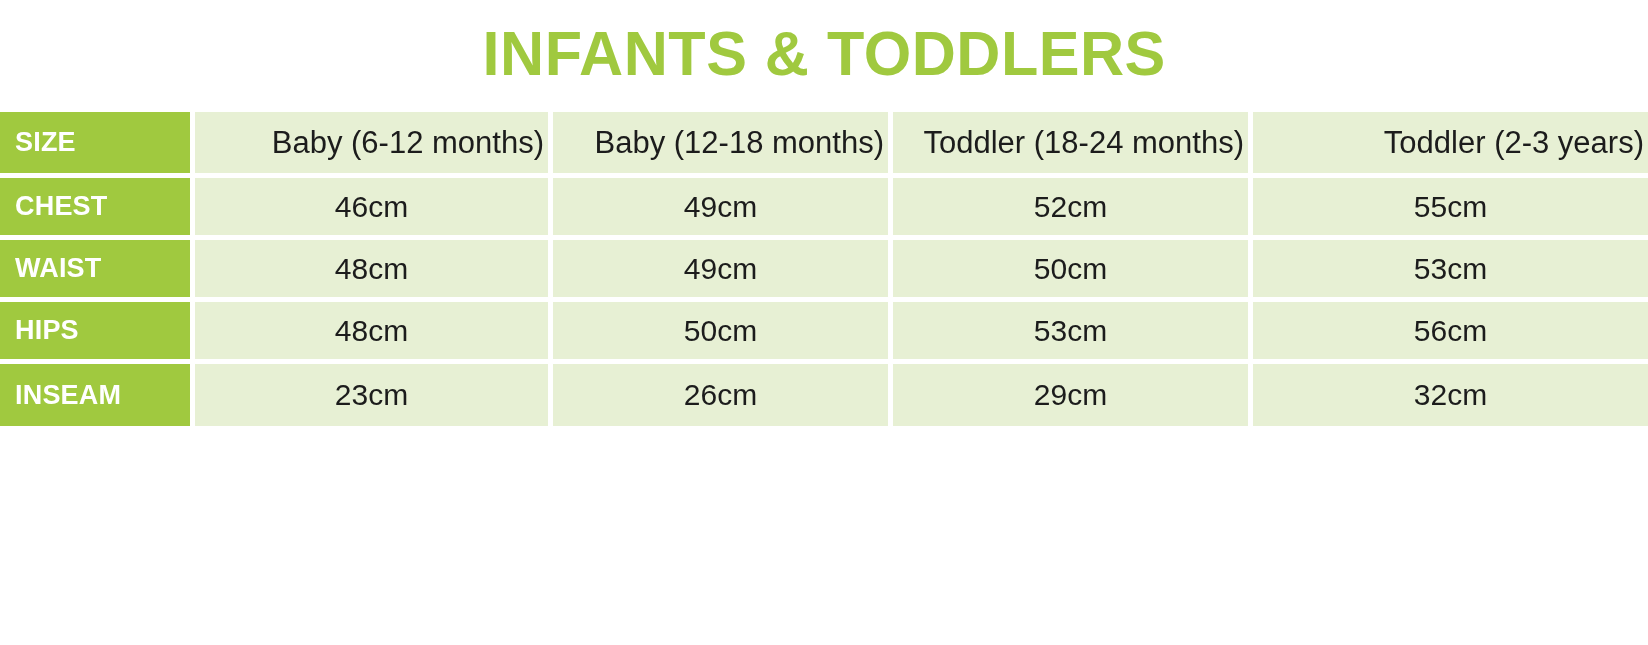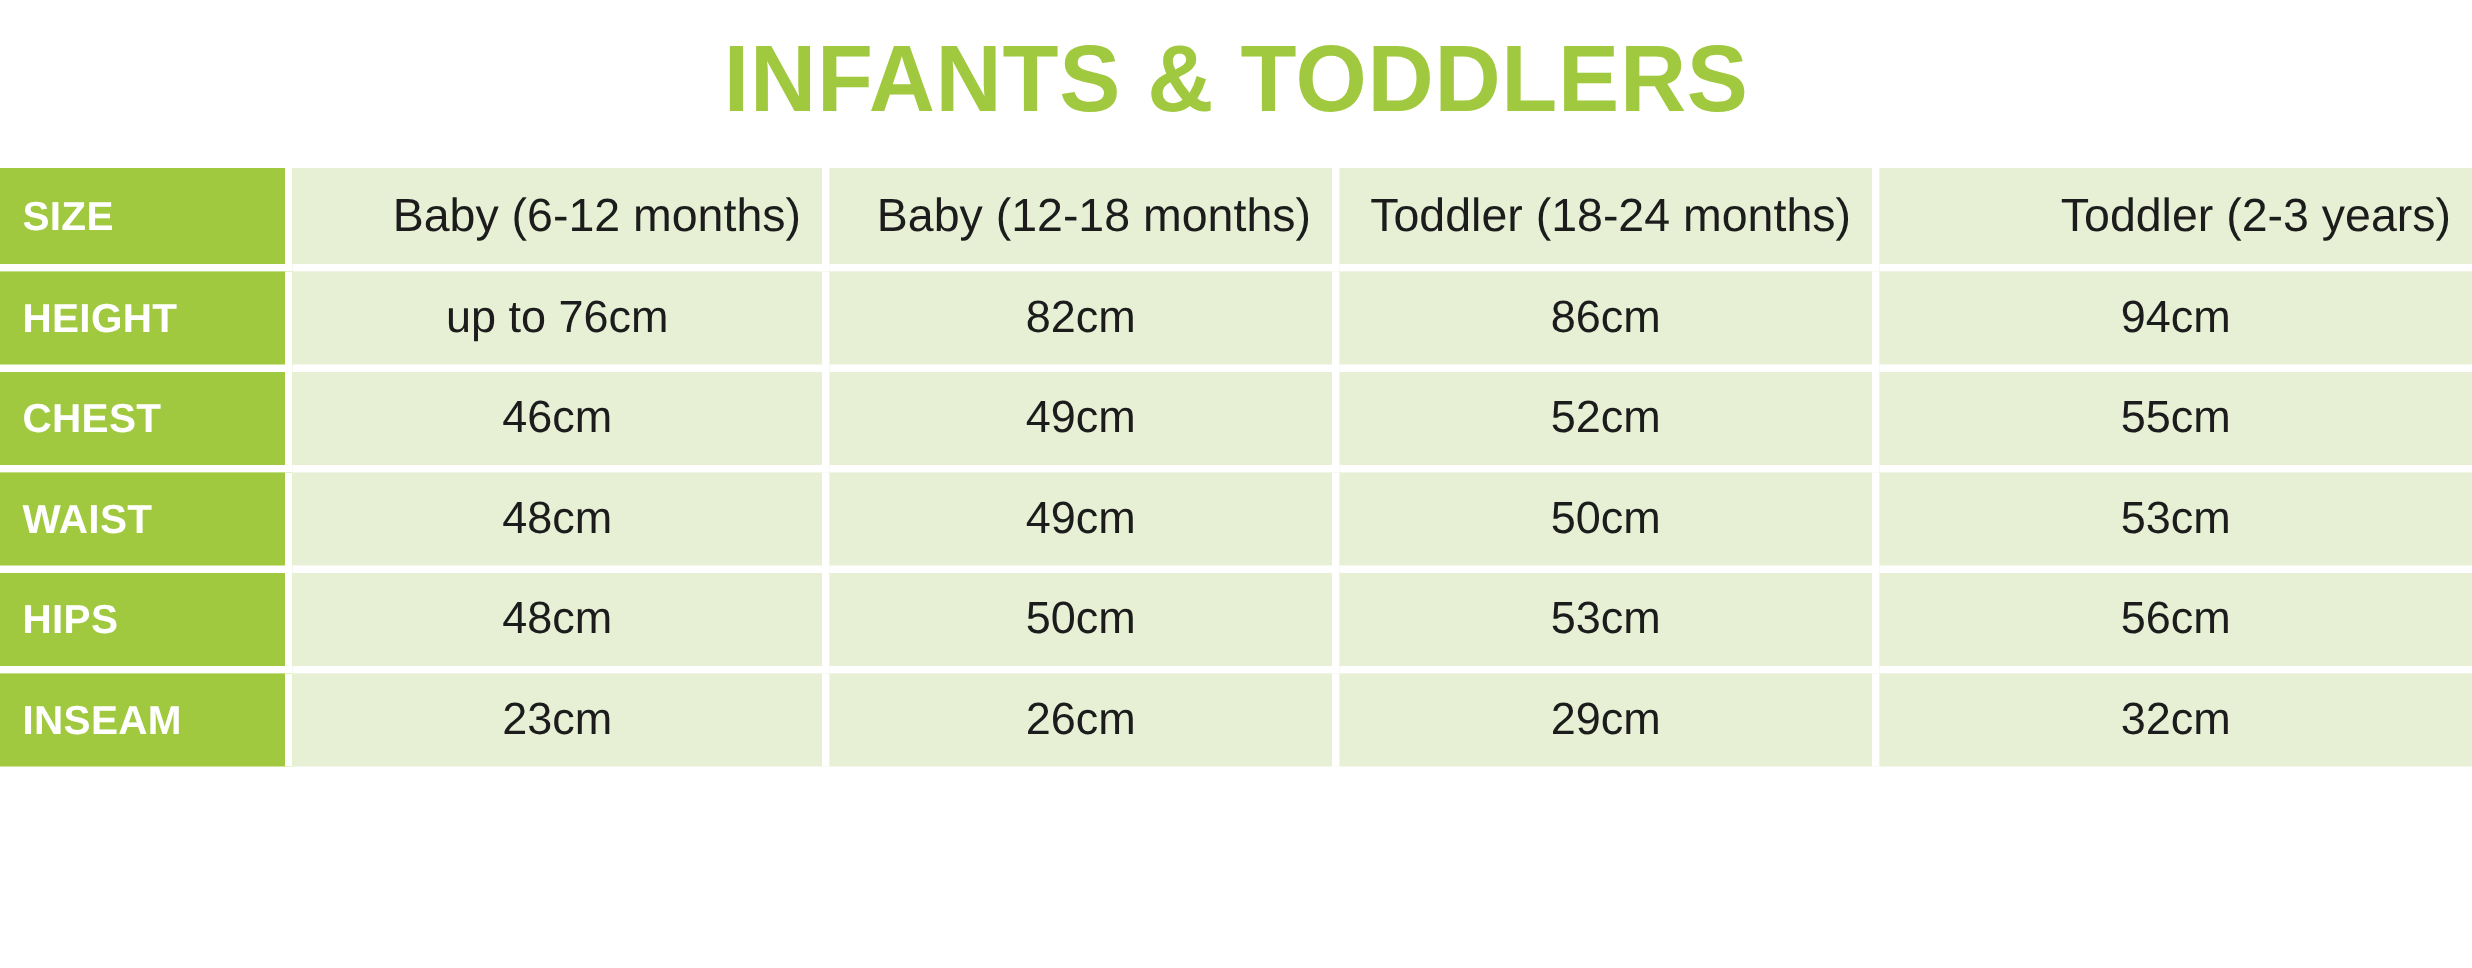"SIZE" td { padding: 14px -> 4px }
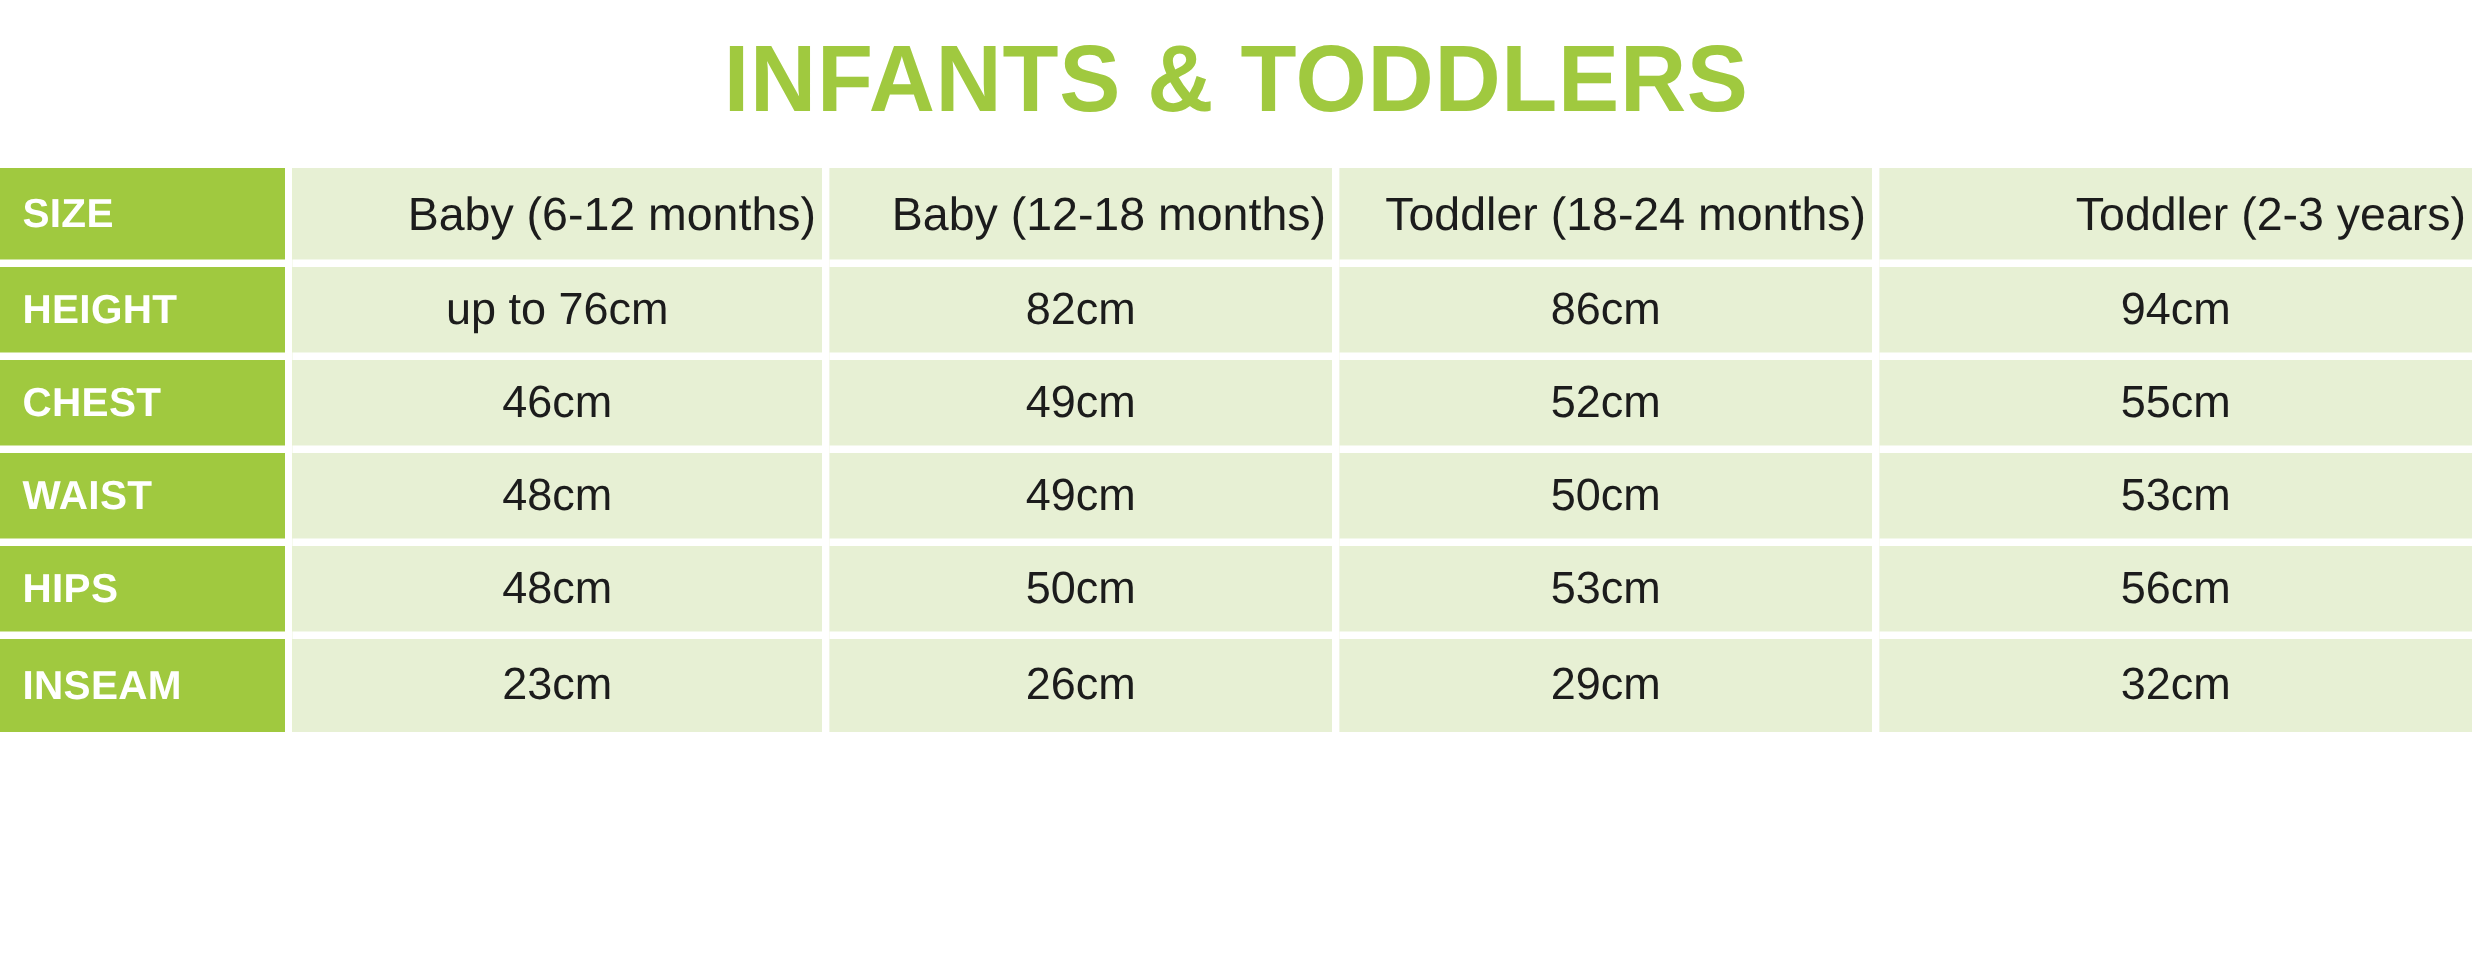"HEIGHT" tr { html: <tr> <td>HEIGHT</td> <td>up to 76cm</td> <td>82cm</td> <td>86cm</td> <td>94cm</td> </tr> -> none }
